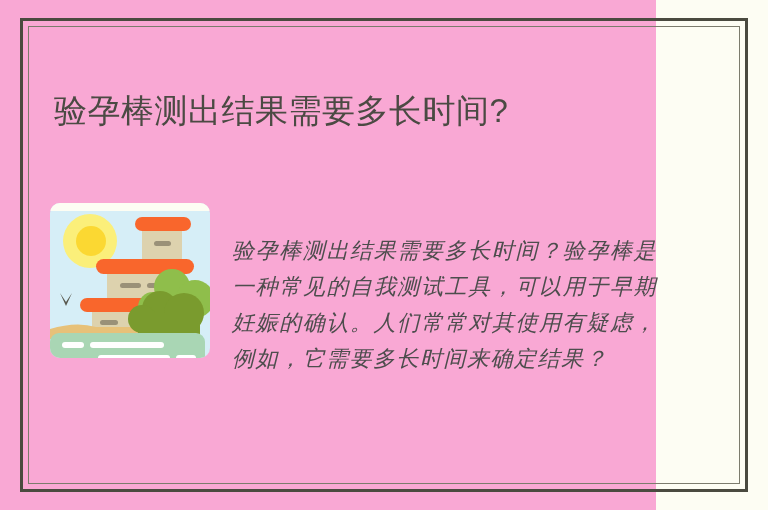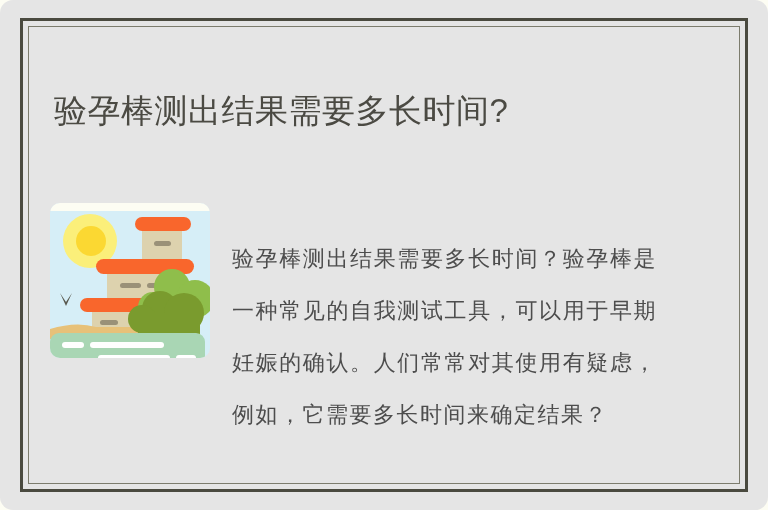"验孕棒测出结果需要多长时间?" .page { background: #e5e5e5 -> #f9a8d4; border-radius: 13px -> none; width: 768px -> 656px }
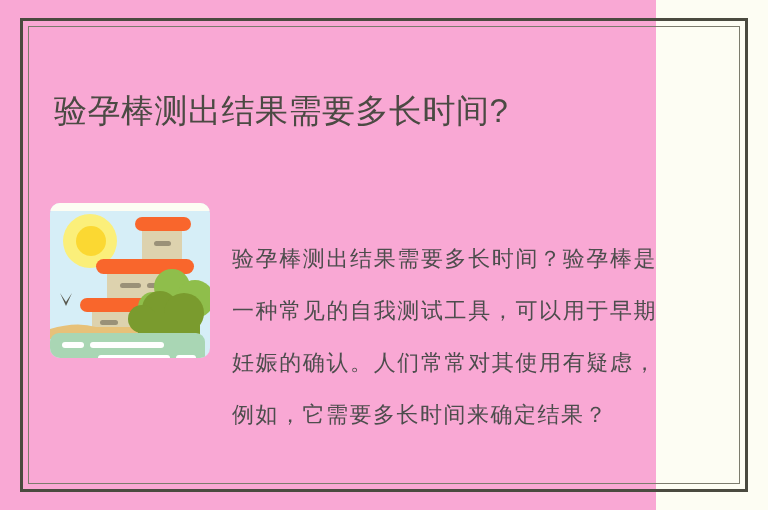"验孕棒测出结果需要多长时间？验孕棒是一种常见的自我测试工具，可以用于早期妊娠的确" .body-text { font-style: none -> italic; line-height: 52px -> 36px }
